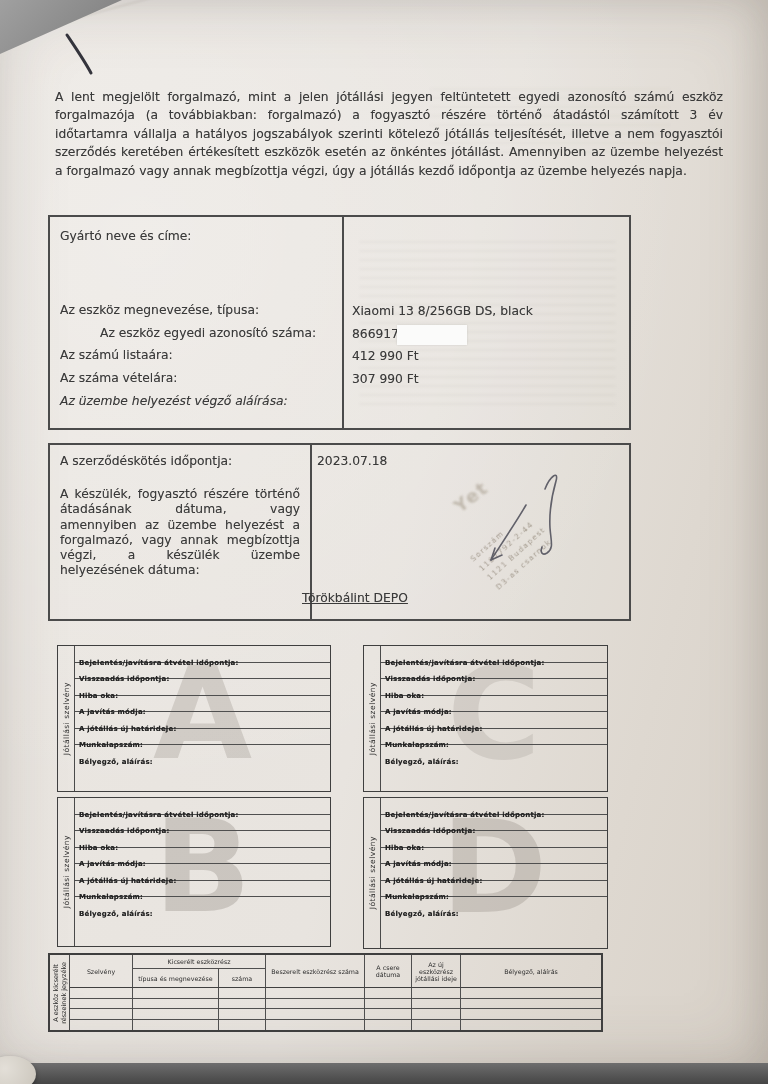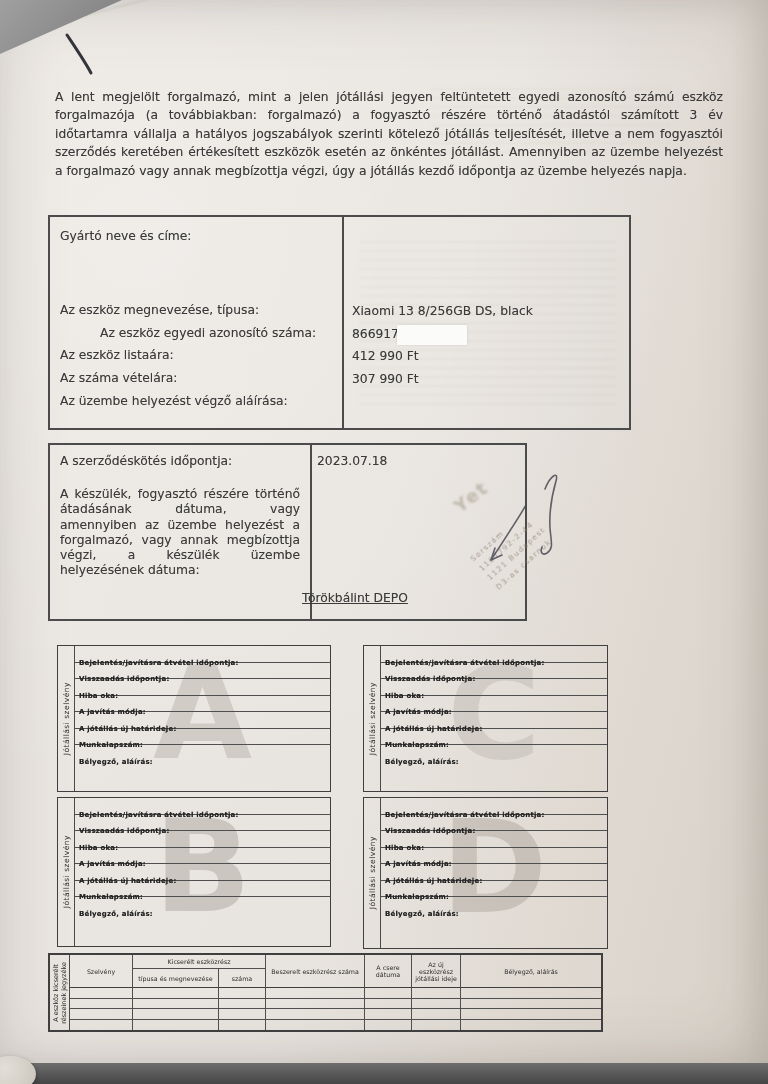"Az eszköz listaára:" div.cell-text { text: eszköz -> számú }
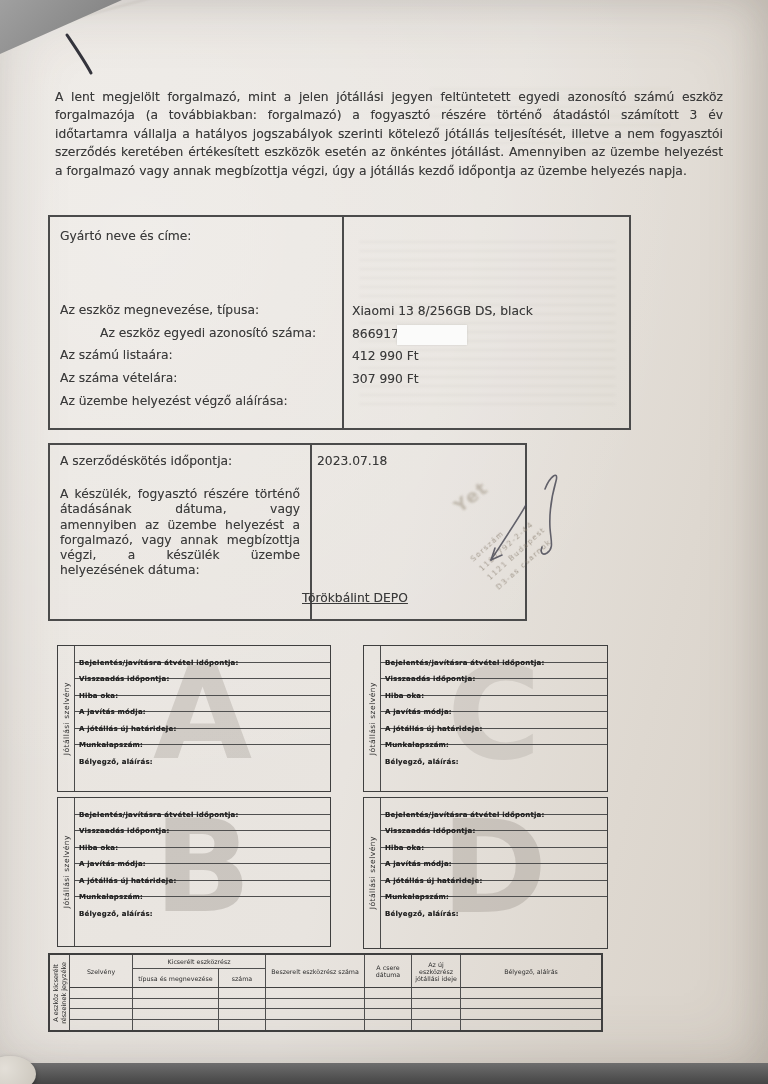"Az üzembe helyezést végző aláírása:" div.cell-text { font-style: none -> italic }
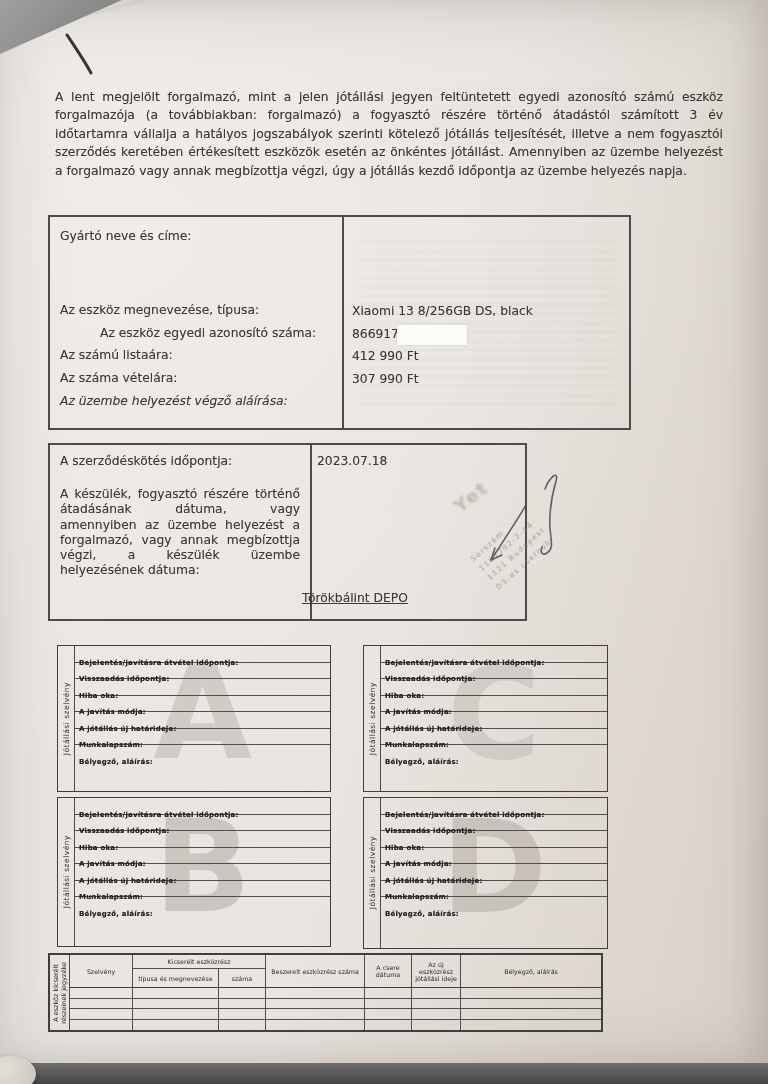"A szerződéskötés időpontja:" div.box { width: 479px -> 583px }
